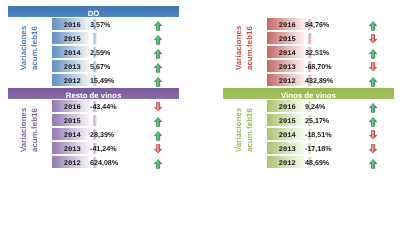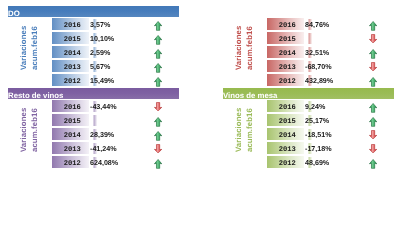"DO" .hdr { text-align: none -> center }
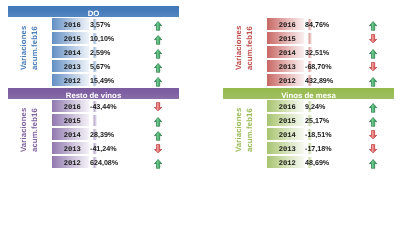"10,10%" div.pct { html: <div>10,10%</div> -> none }
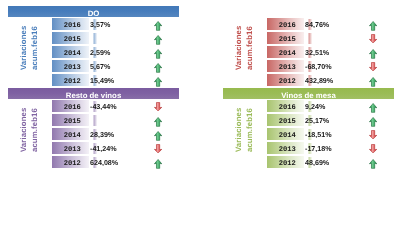"Vinos de mesa" span { text: mesa -> vinos }
